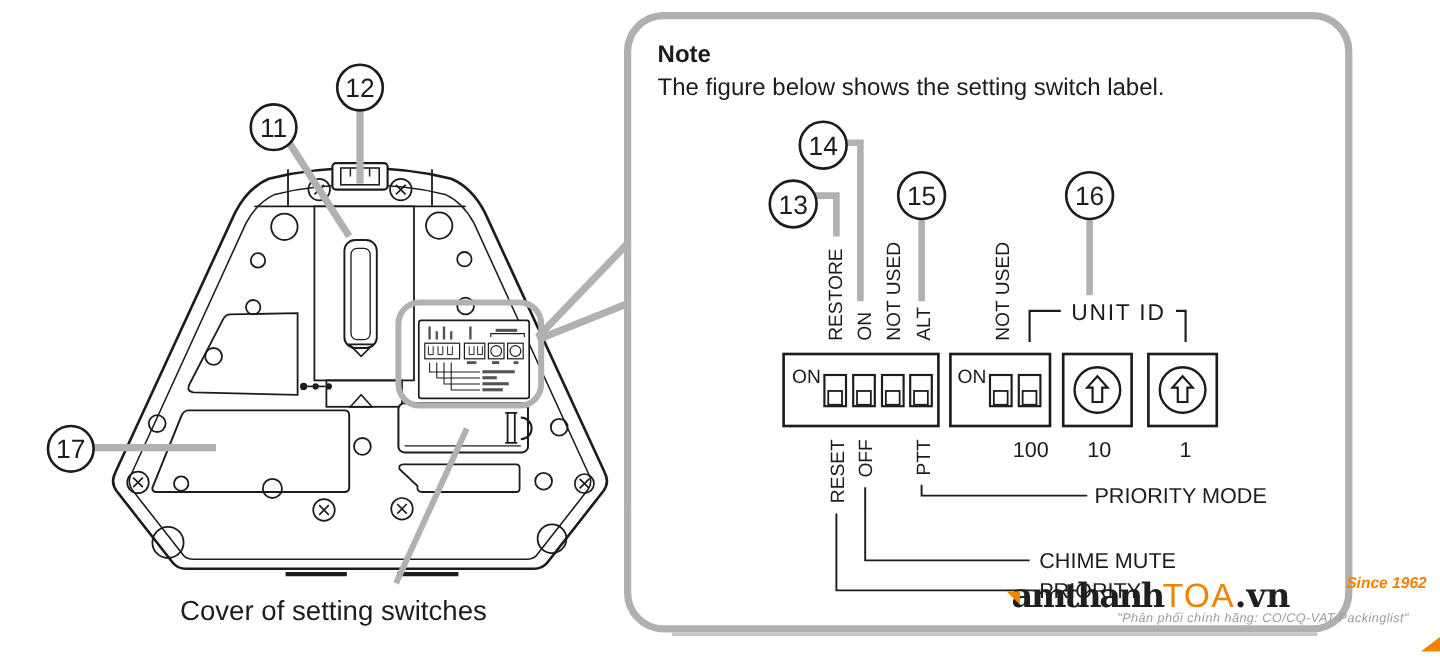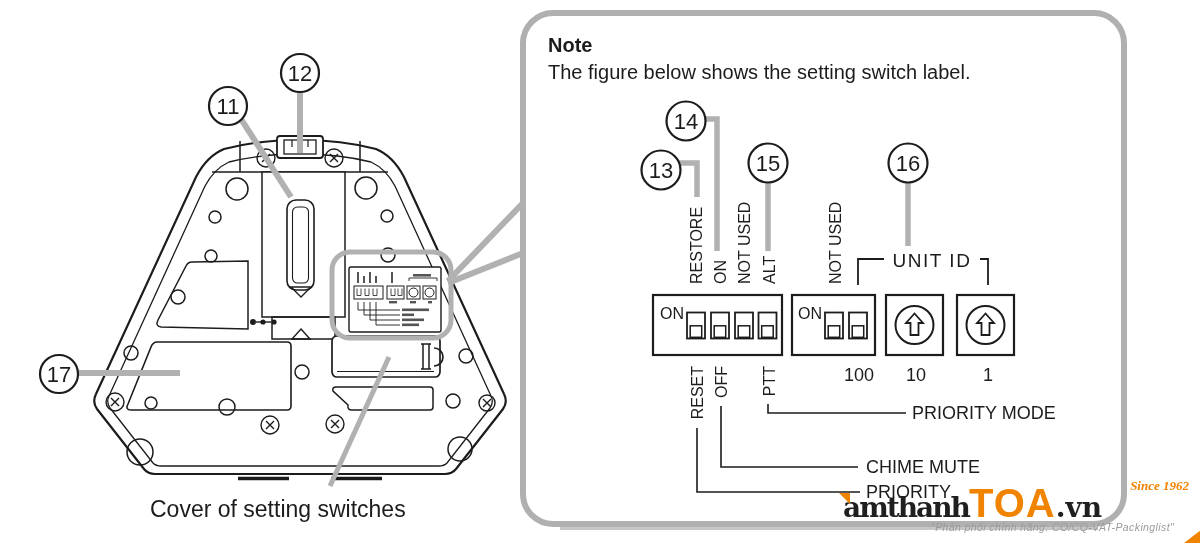"TOA" .wm-toa { font-size: 40px -> 28px; font-weight: bold -> normal }
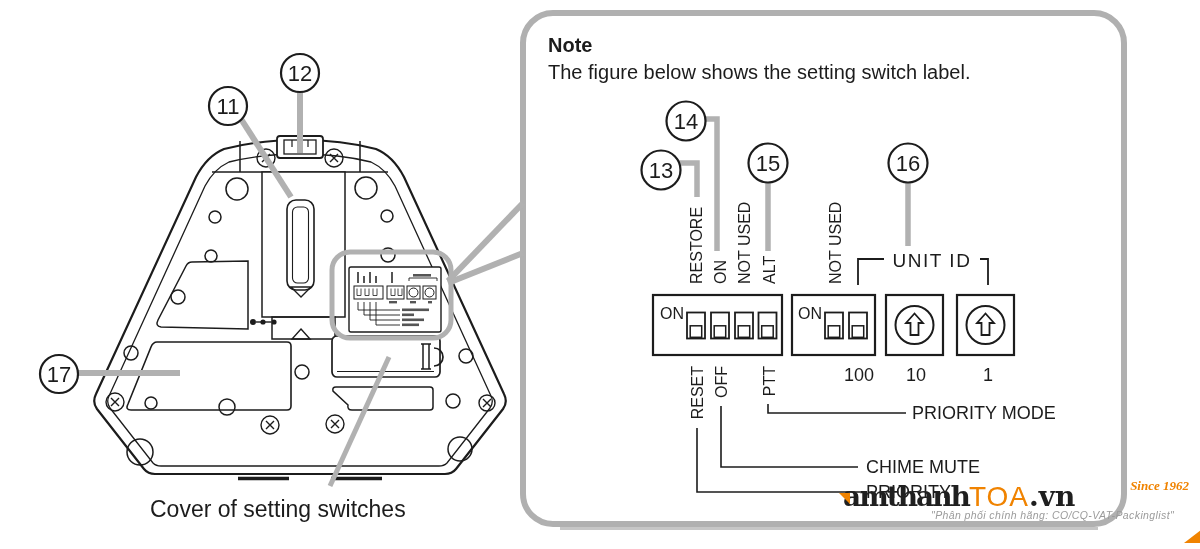"Since 1962" .wm-since { font-family: Liberation Serif, serif -> none }
